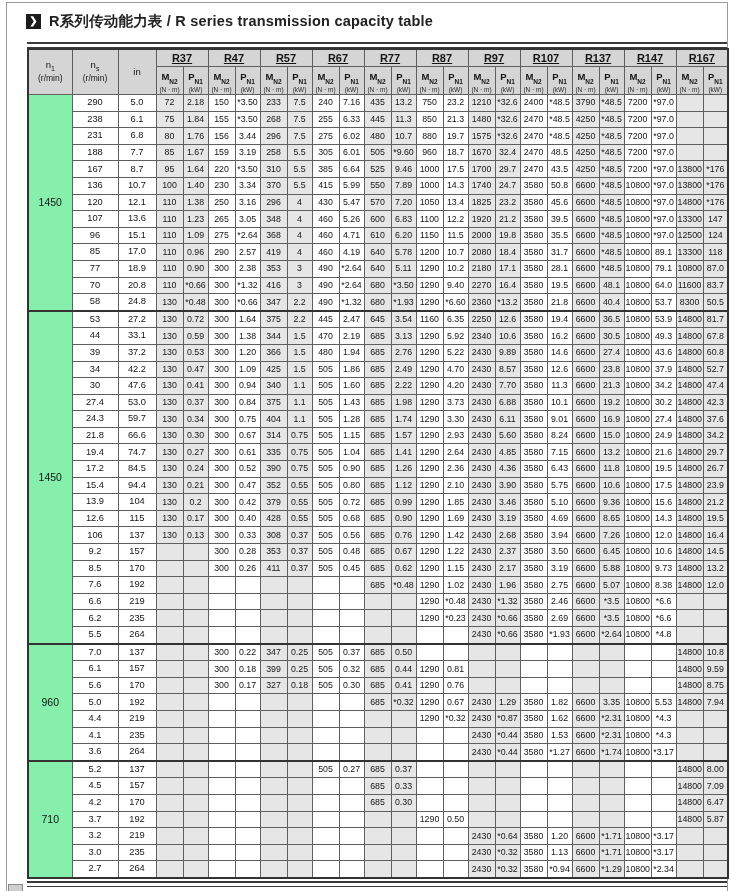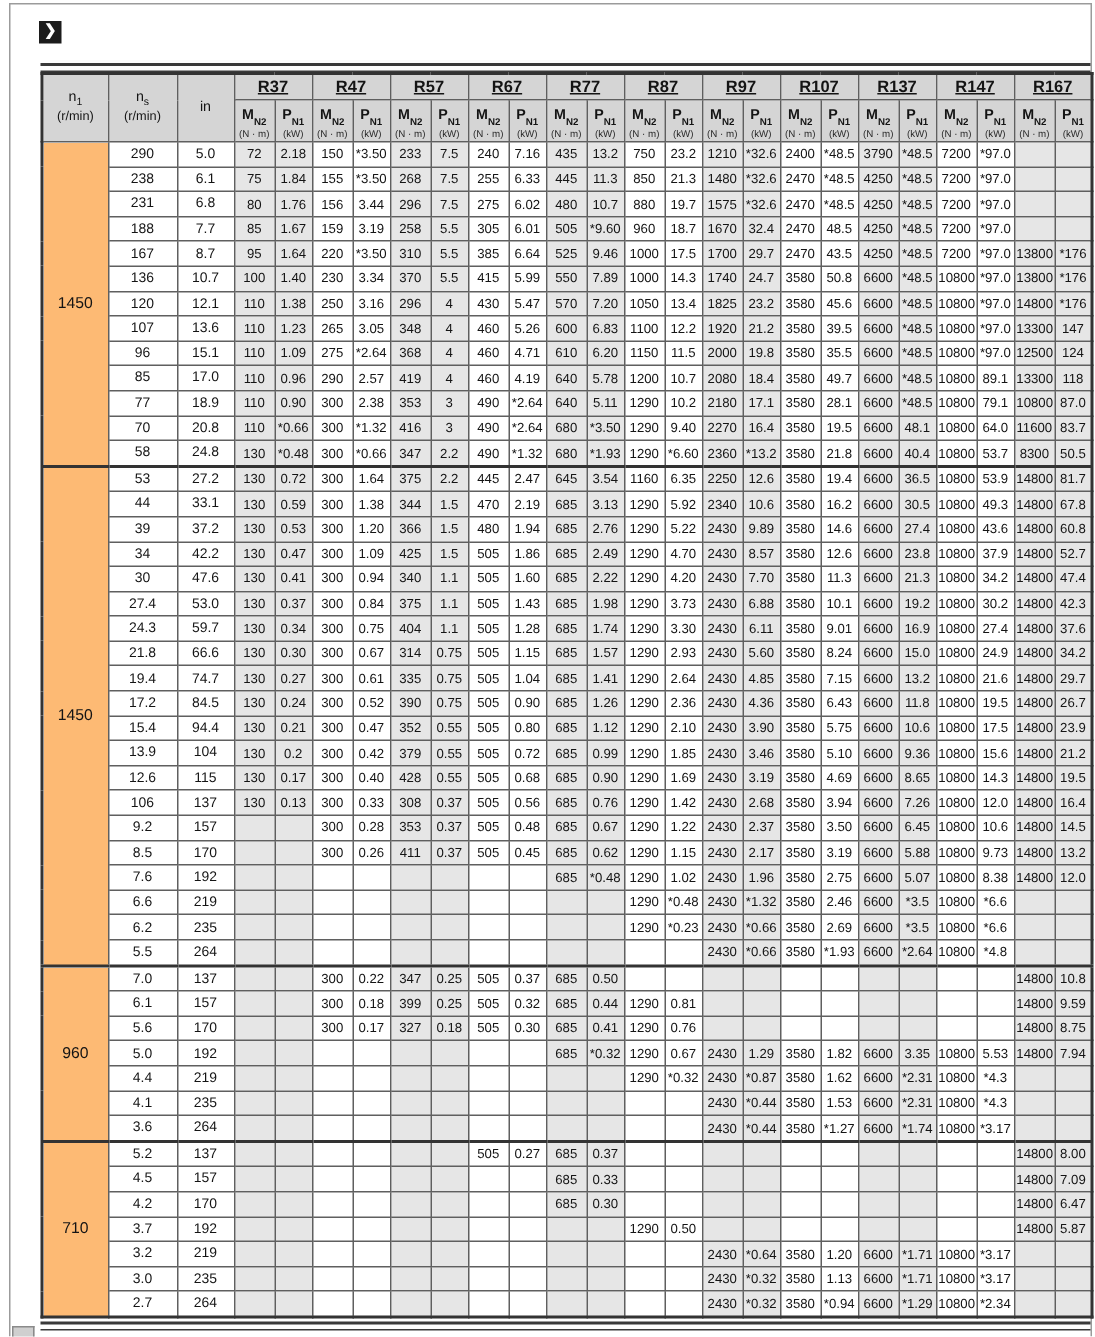"R系列传动能力表 / R series transmission" span.page-title { html: none -> <span>R系列传动能力表 / R series transmission capacity table</span> }
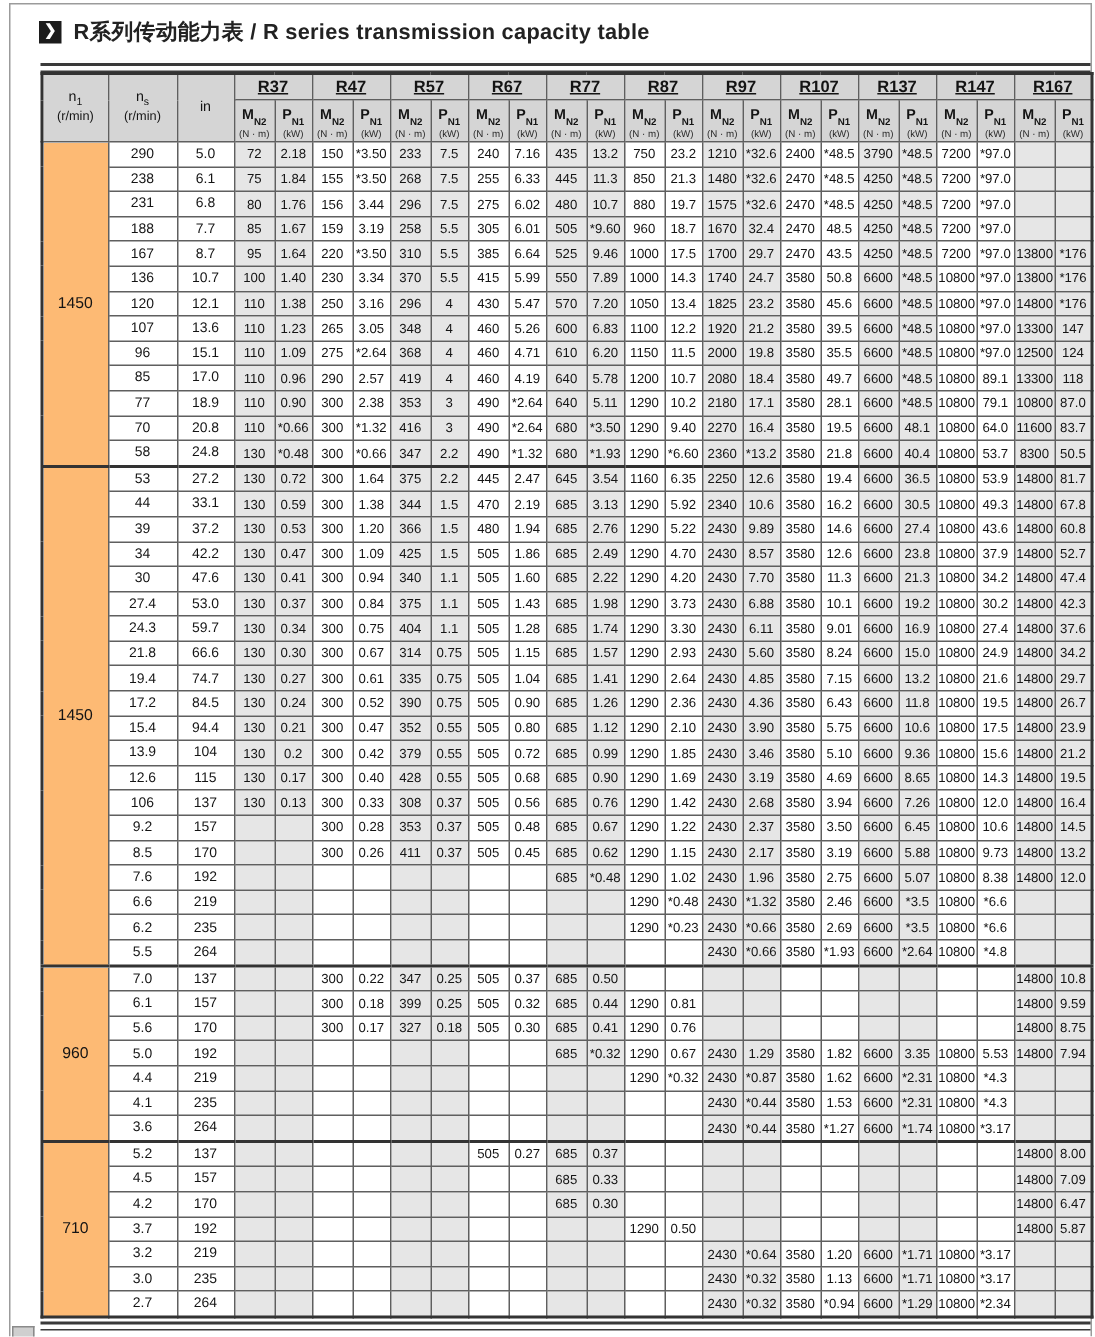"1450" td.n1cell { background: #fdba74 -> #86efac }
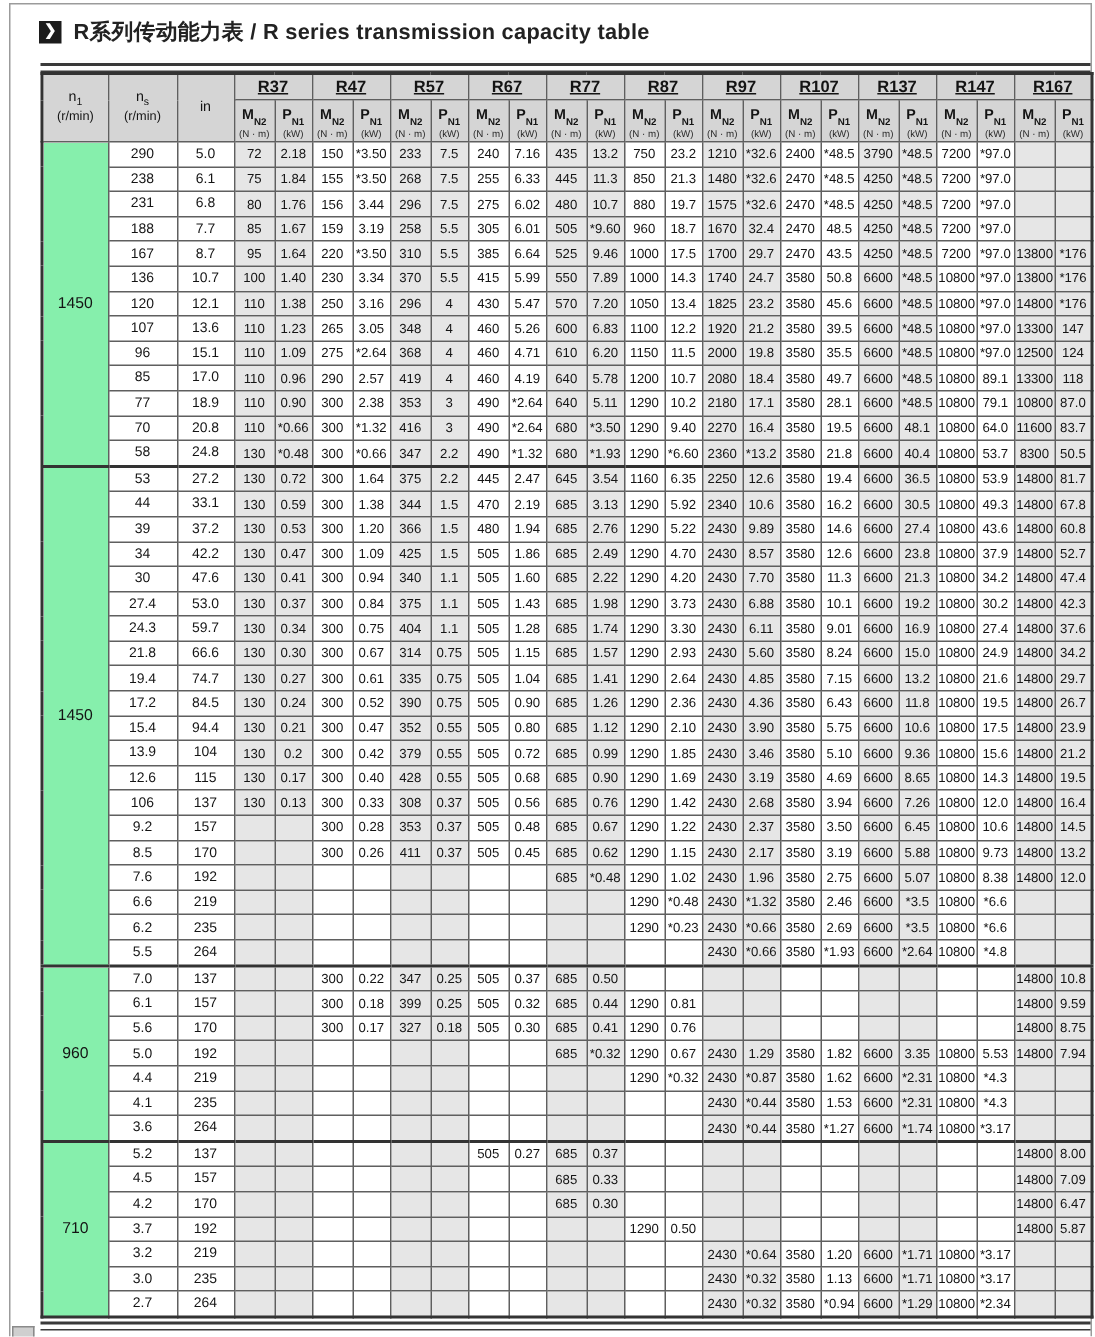"49.7" td { text: 49.7 -> 31.7 }
